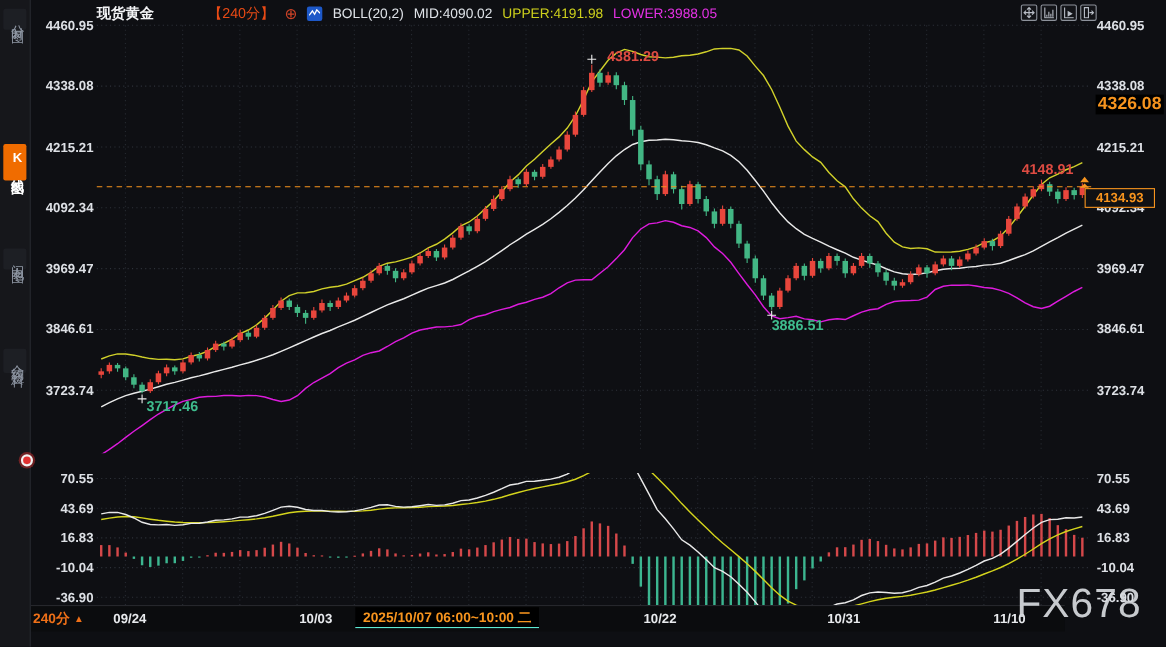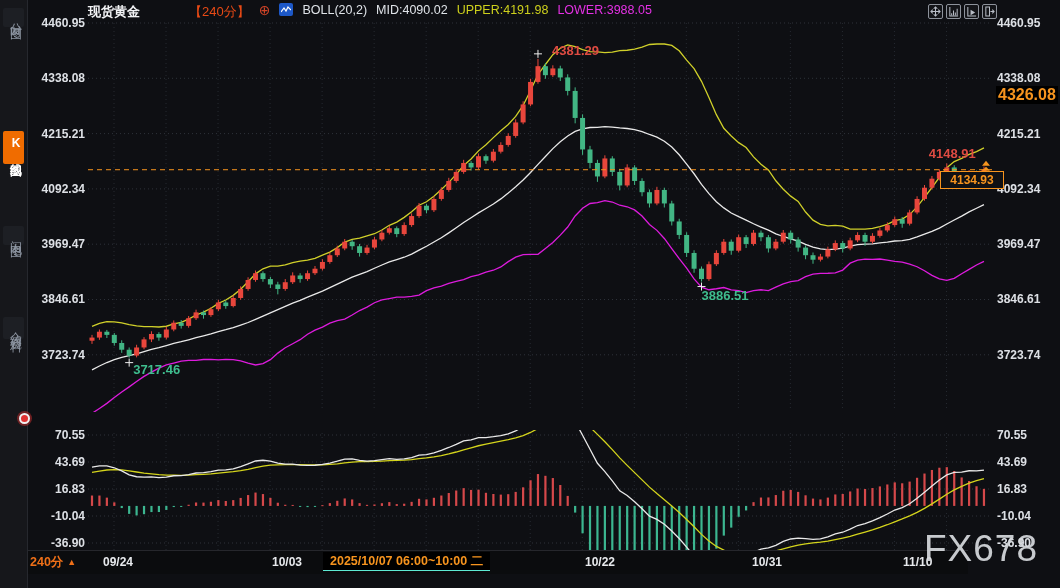"现货黄金" #topbar { align-items: flex-start -> center }
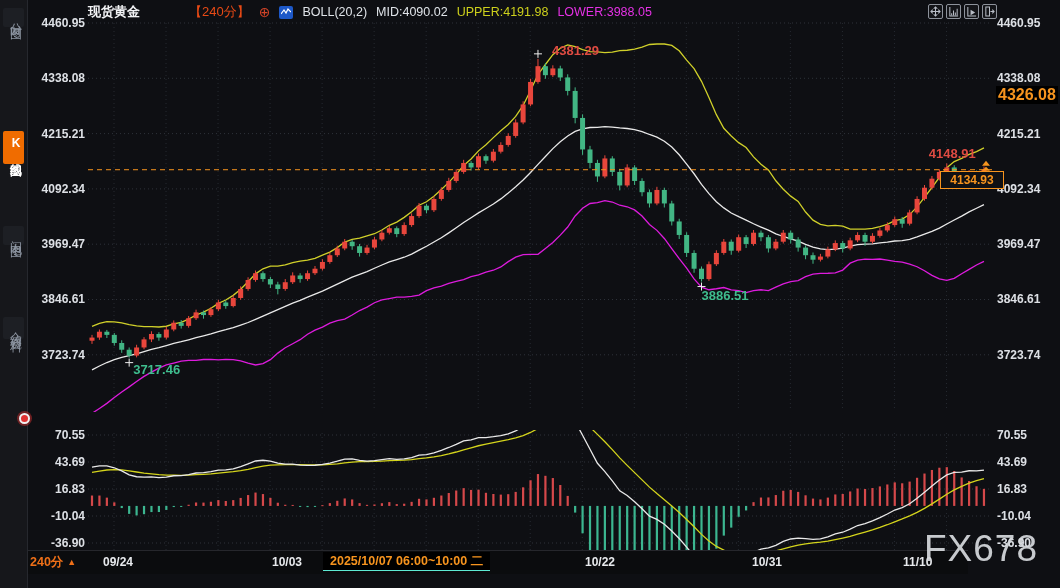"4134.93" #price-box { left: 940px -> 986px }
